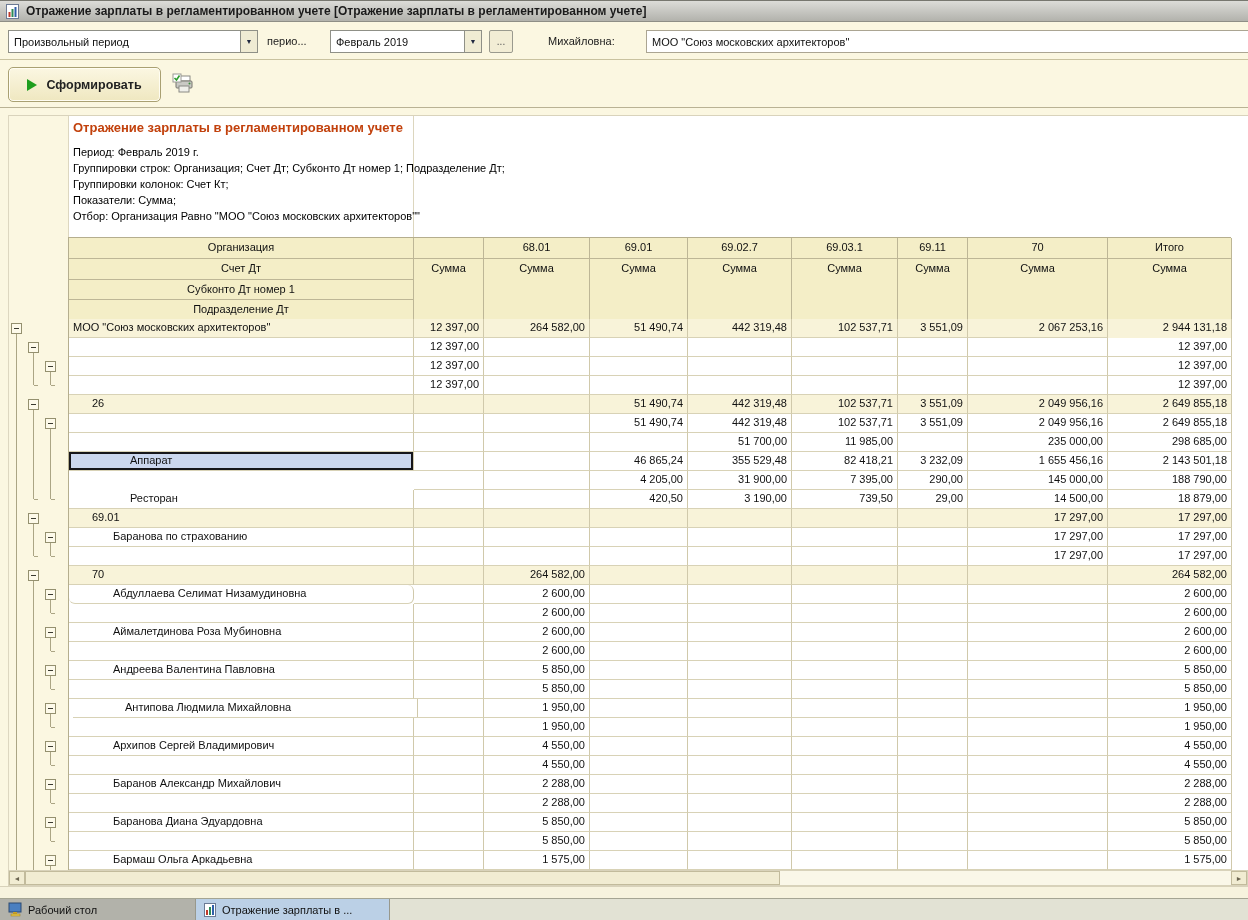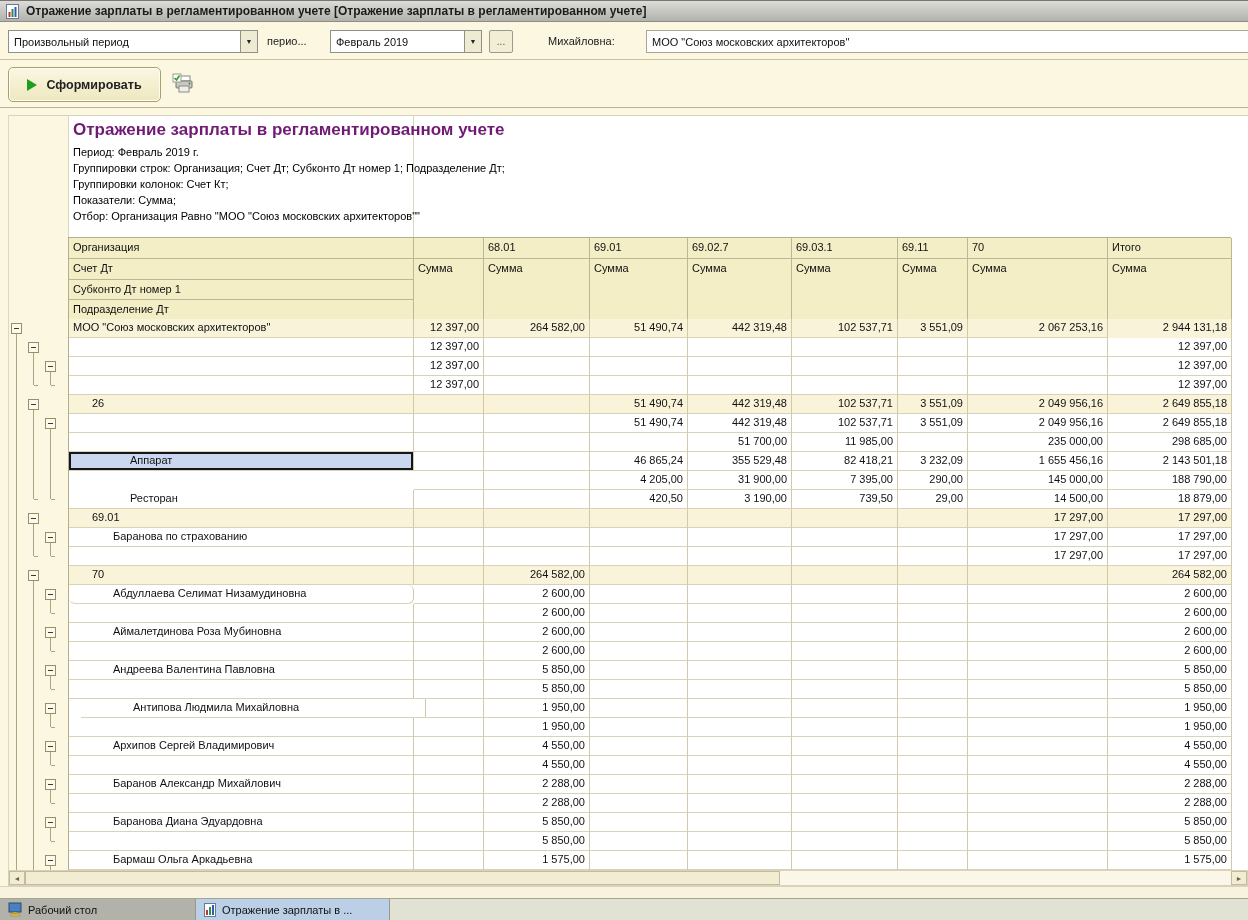"Отражение зарплаты в регламентированном учете" .rtitle { color: #701a75 -> #c2410c; font-size: 17px -> 13px }
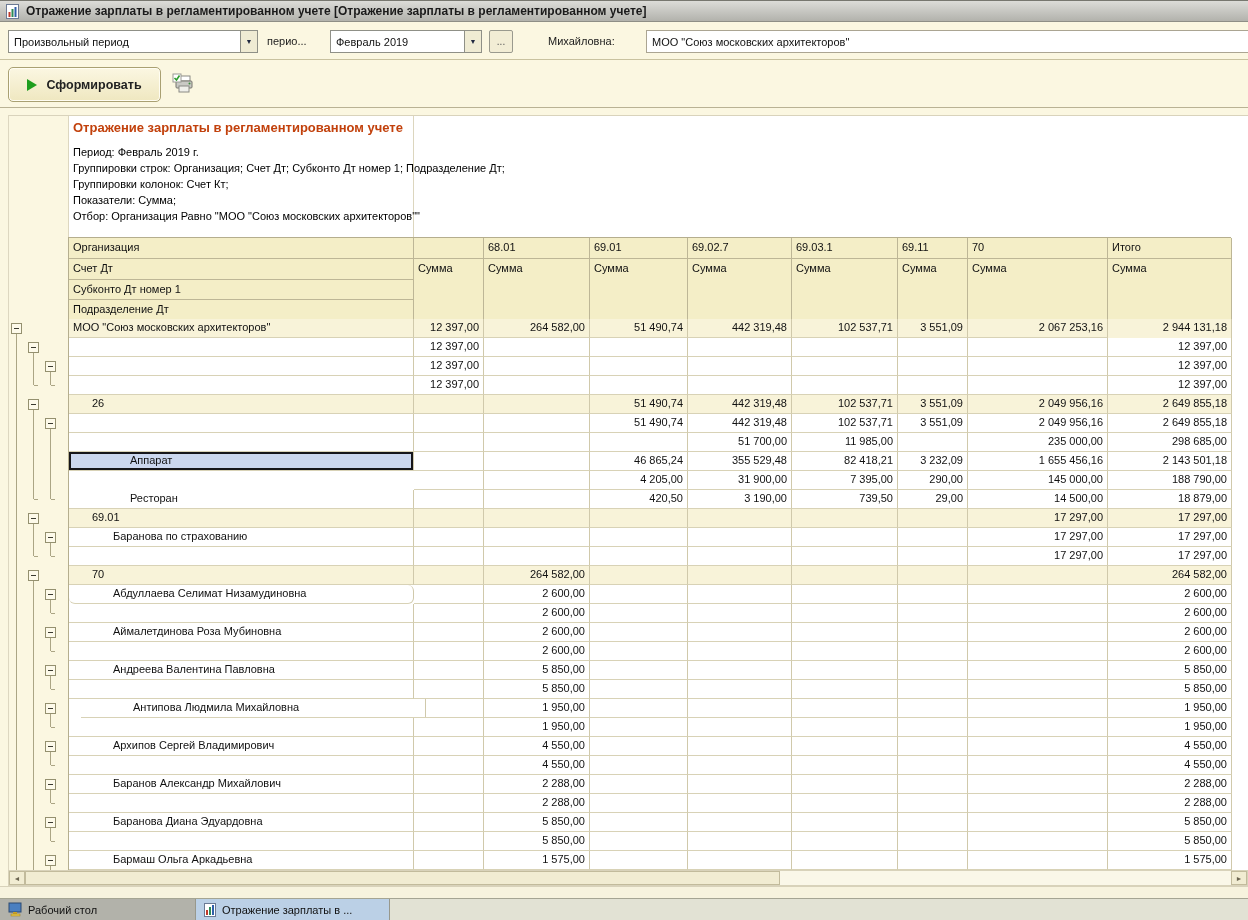"Организация" .hcell { text-align: none -> center }
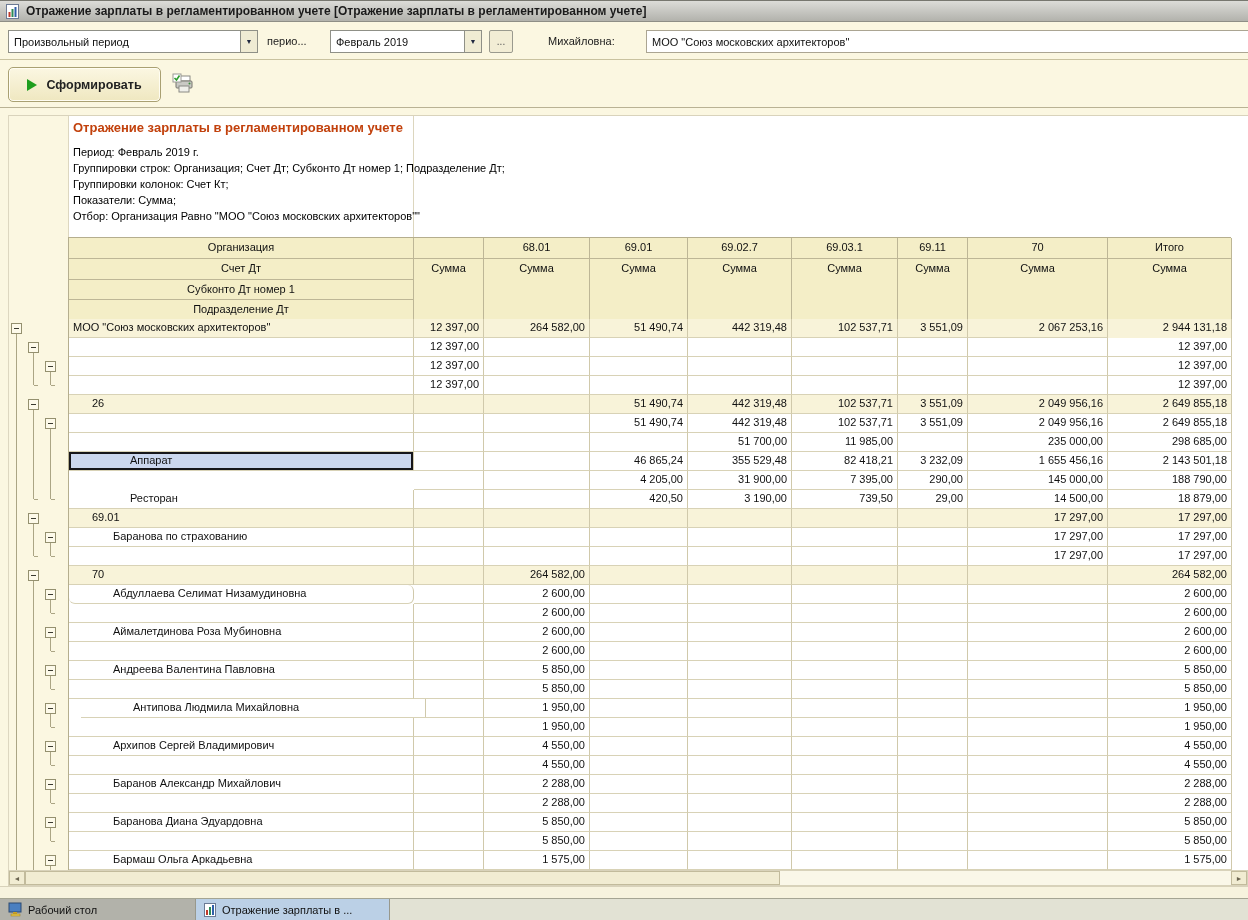"Антипова Людмила Михайловна" div.gcell { left: 12px -> 4px }
